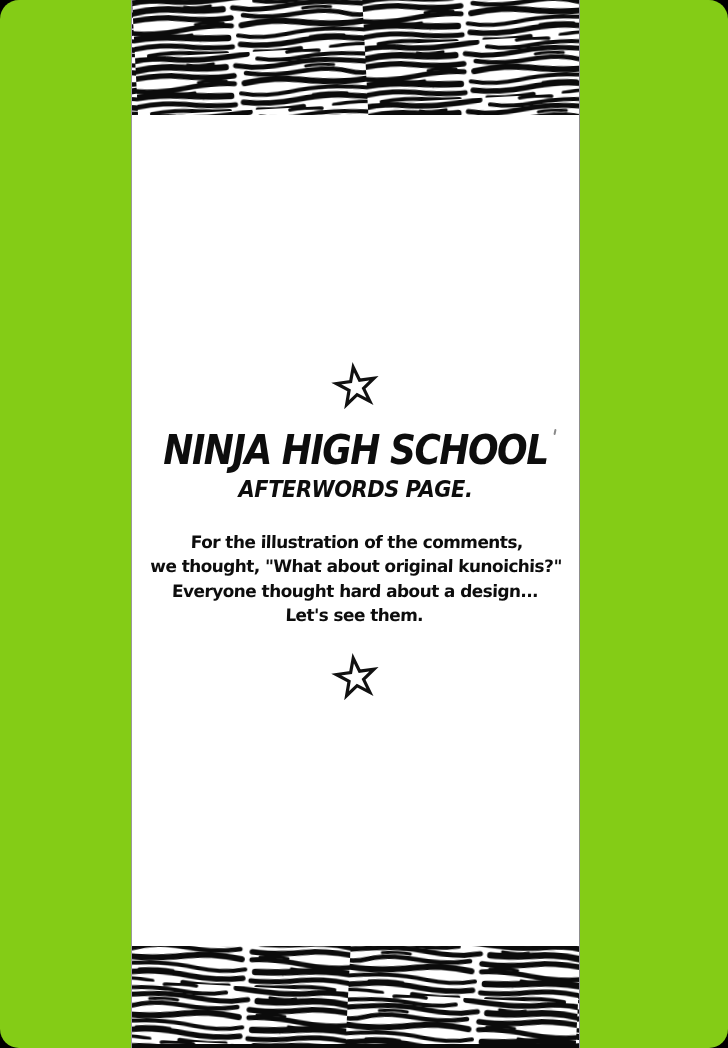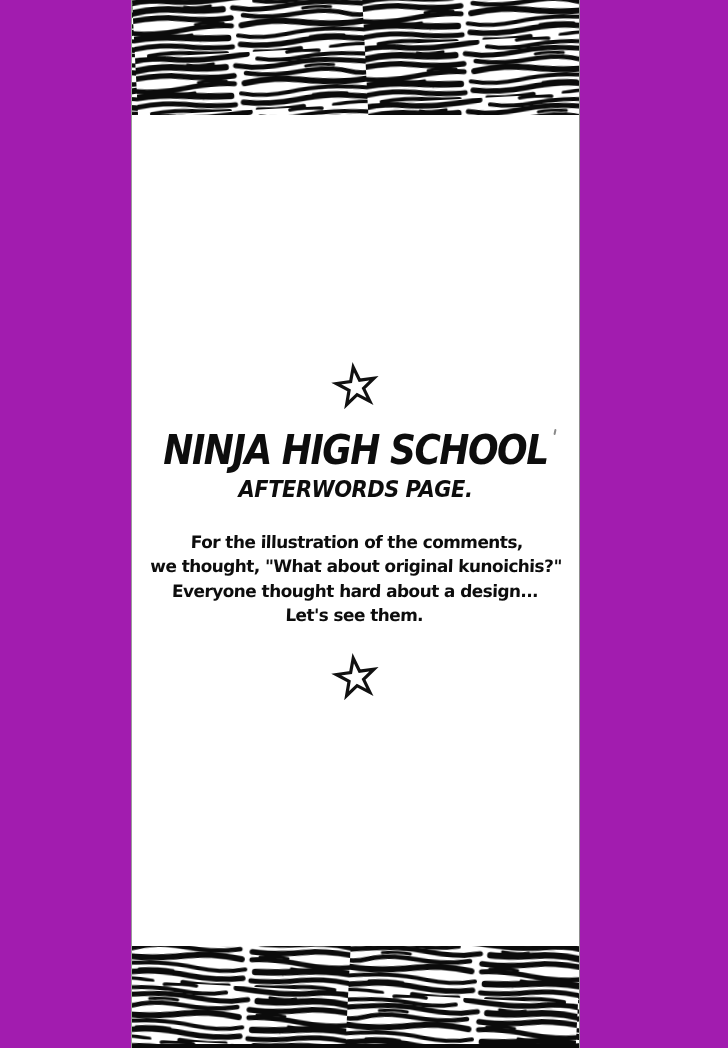"NINJA HIGH SCHOOL" .stage { background: #a21caf -> #84cc16; border-radius: none -> 19px }
